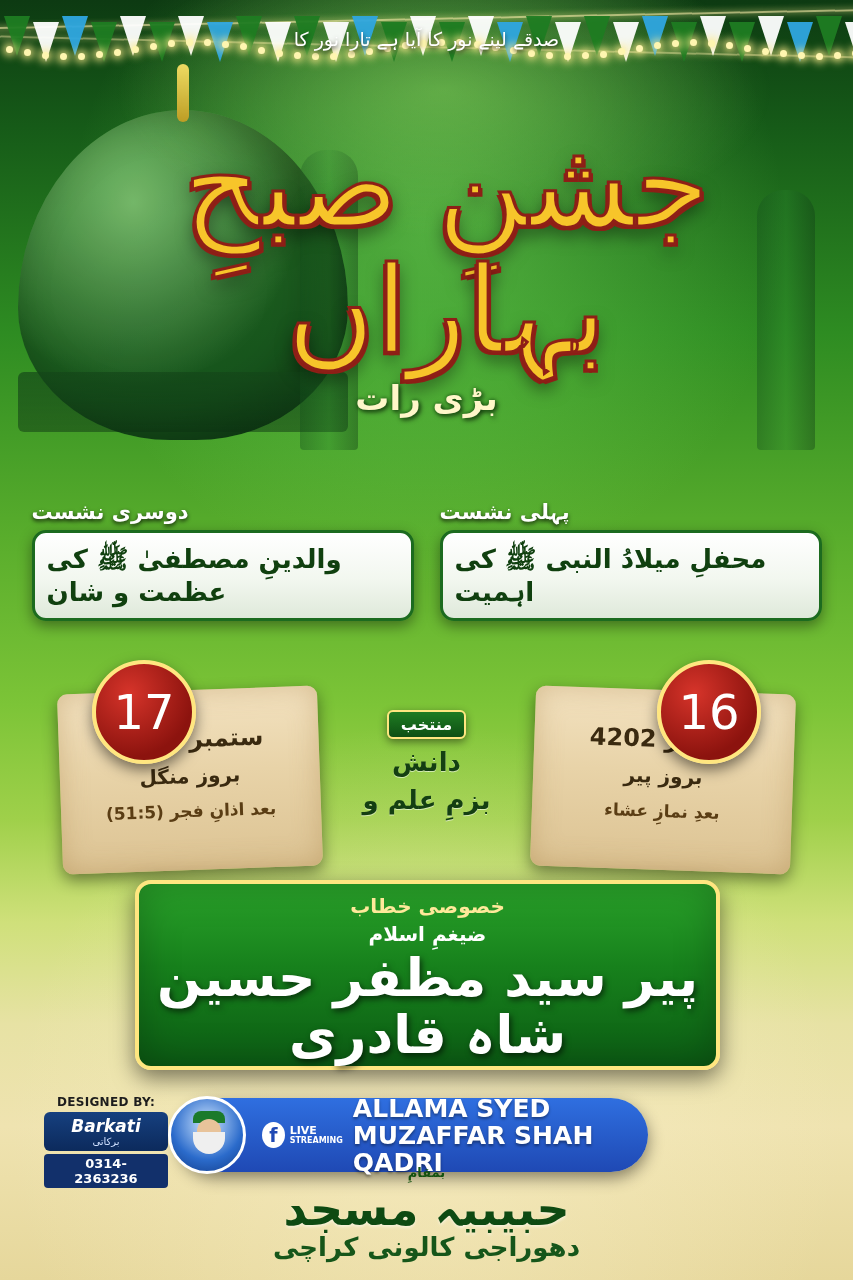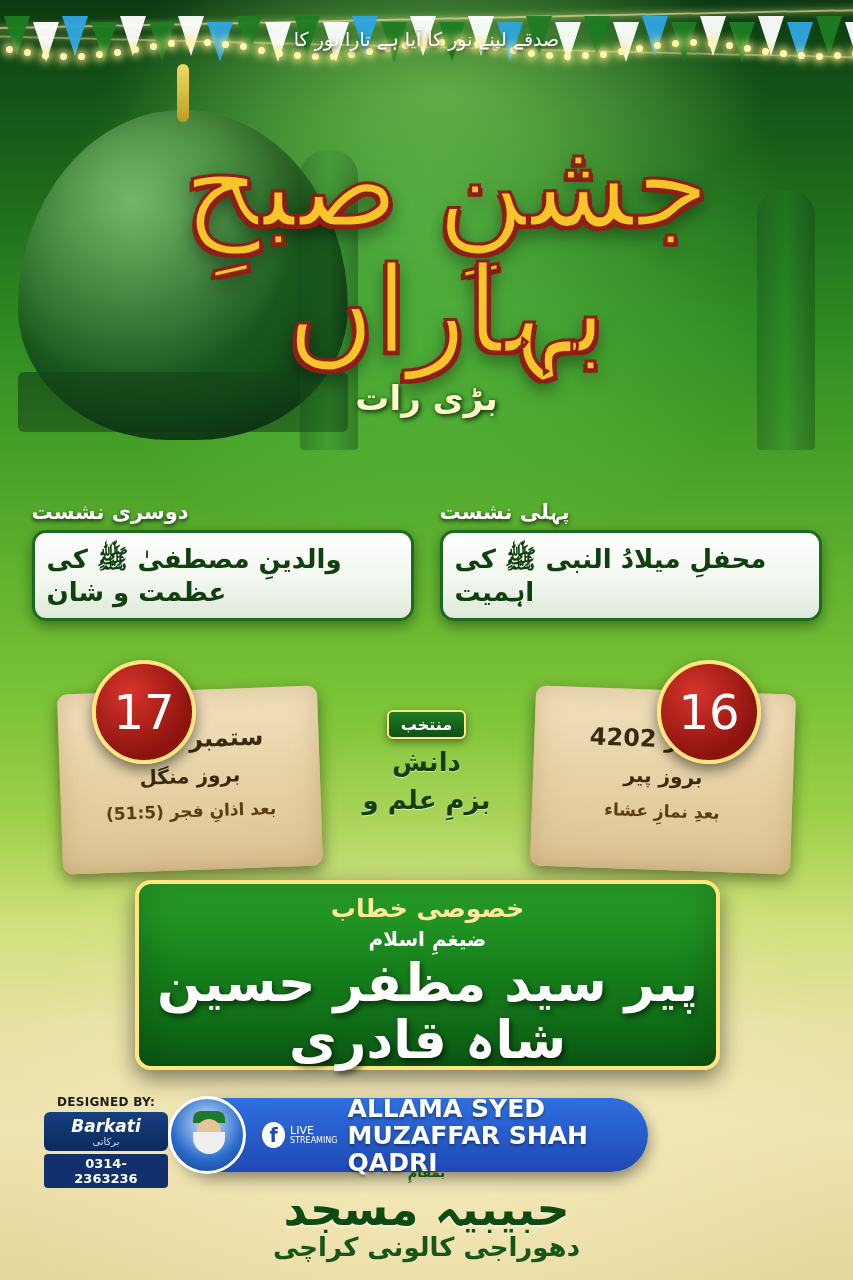"خصوصی خطاب" .khitab { font-size: 25px -> 20px }
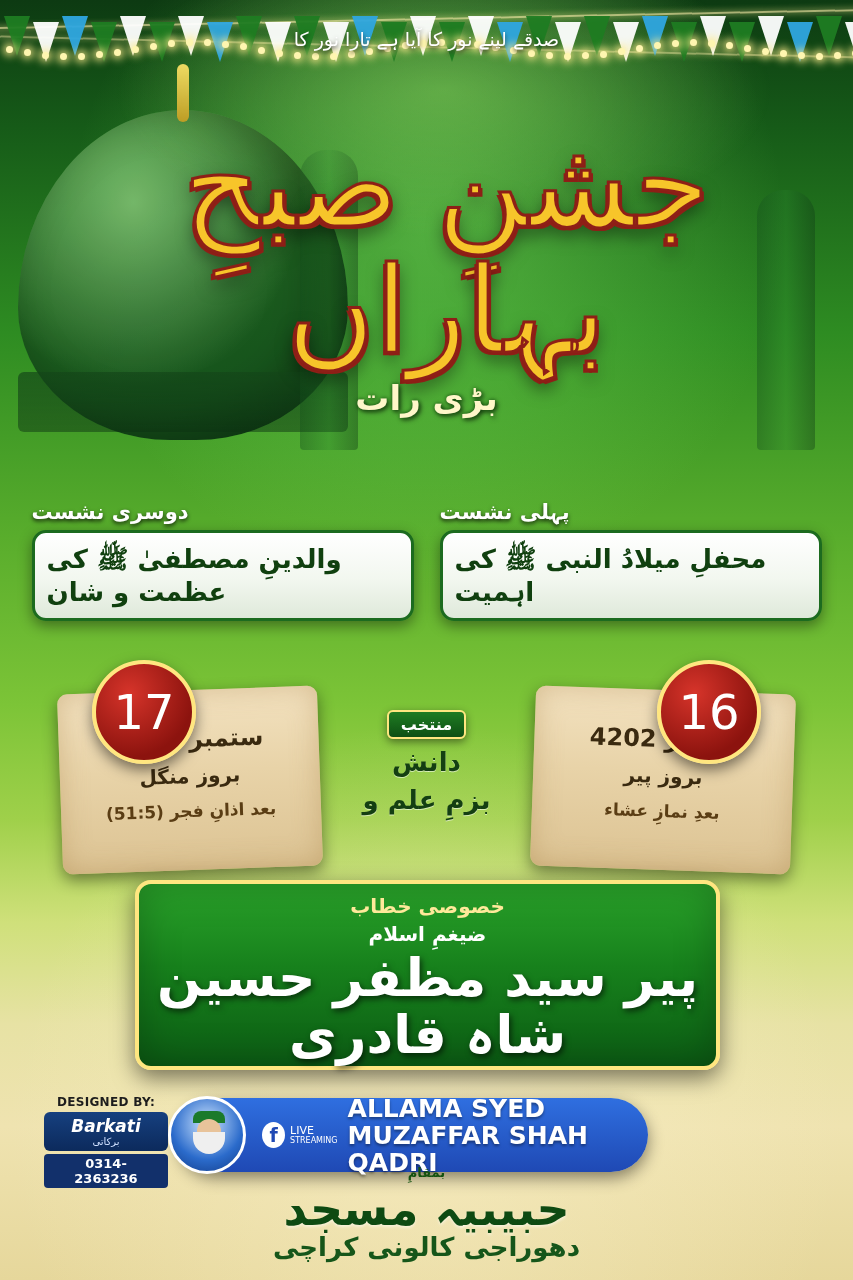"LIVE" .livetag { font-weight: normal -> bold }
